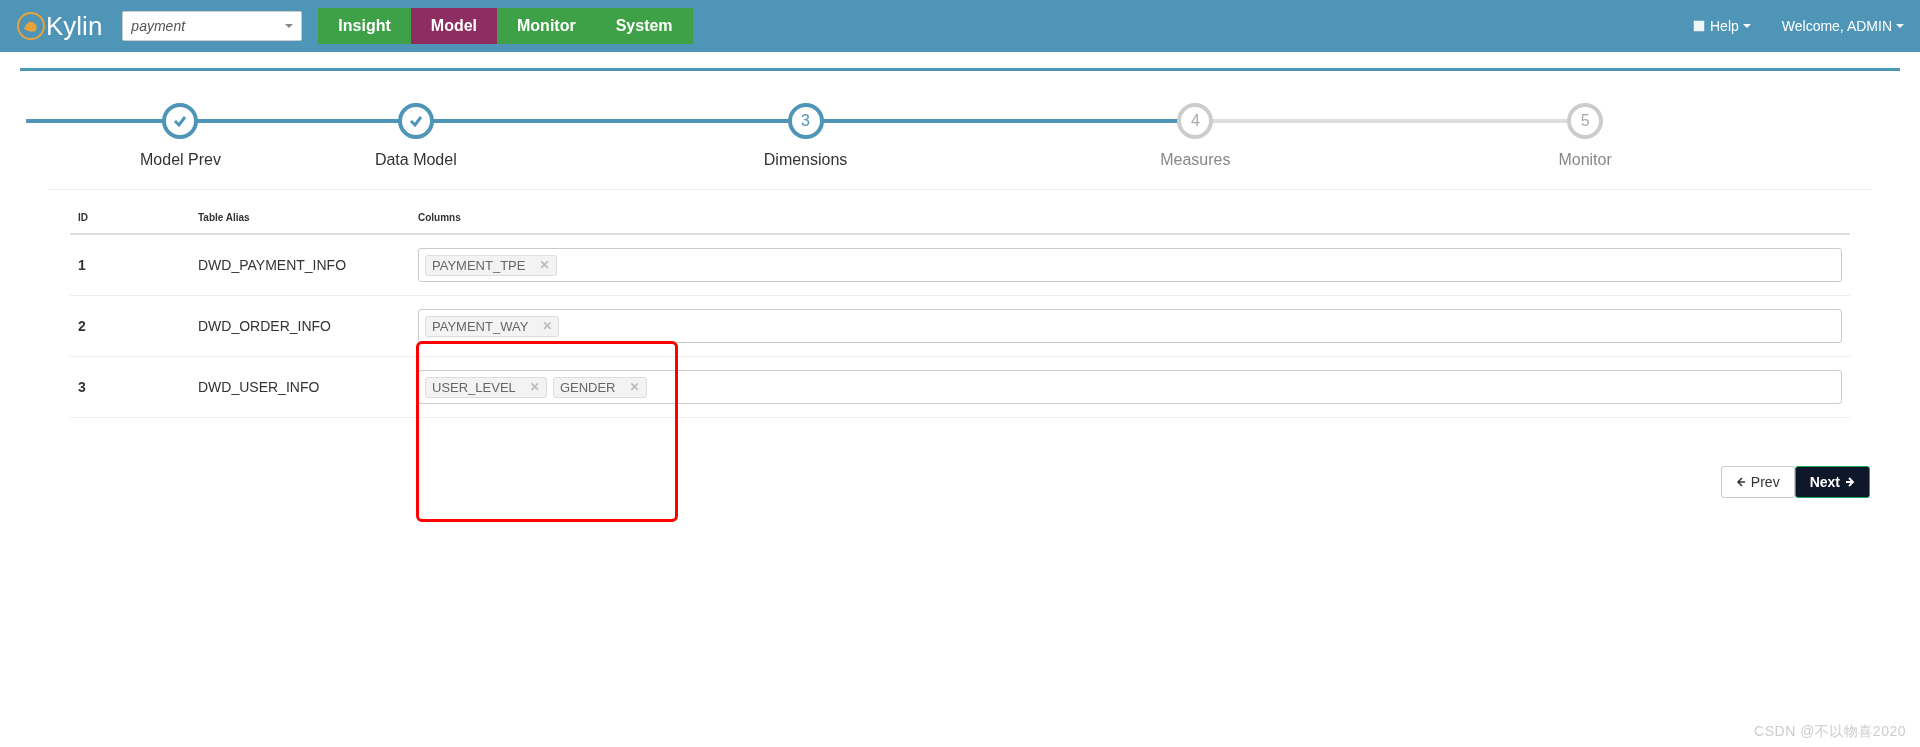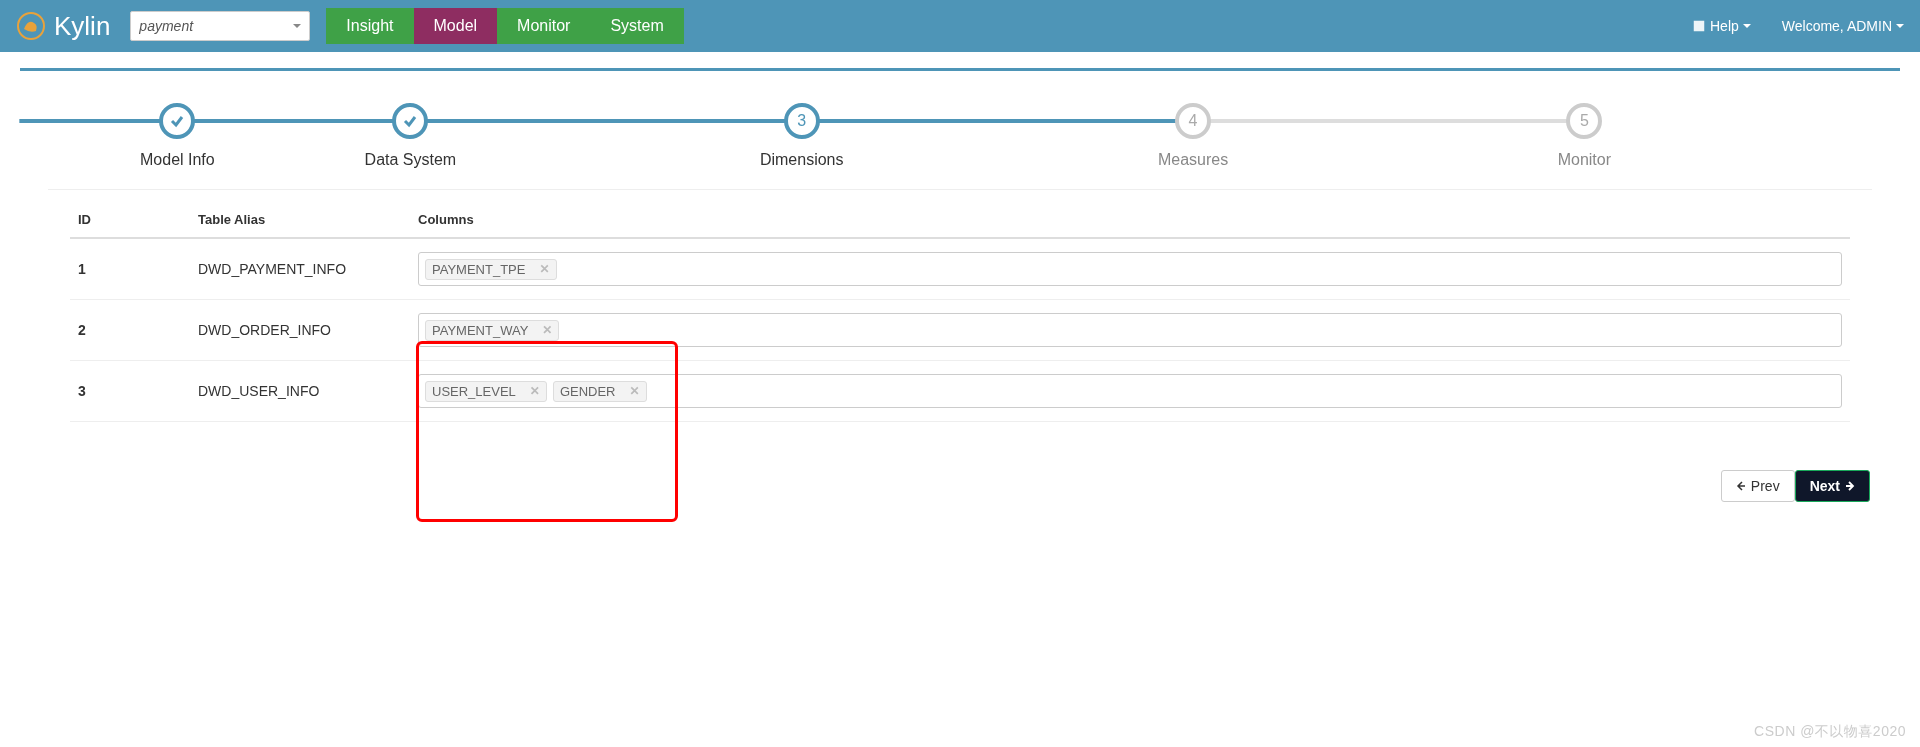"Kylin" .brand { gap: 8px -> 0 }
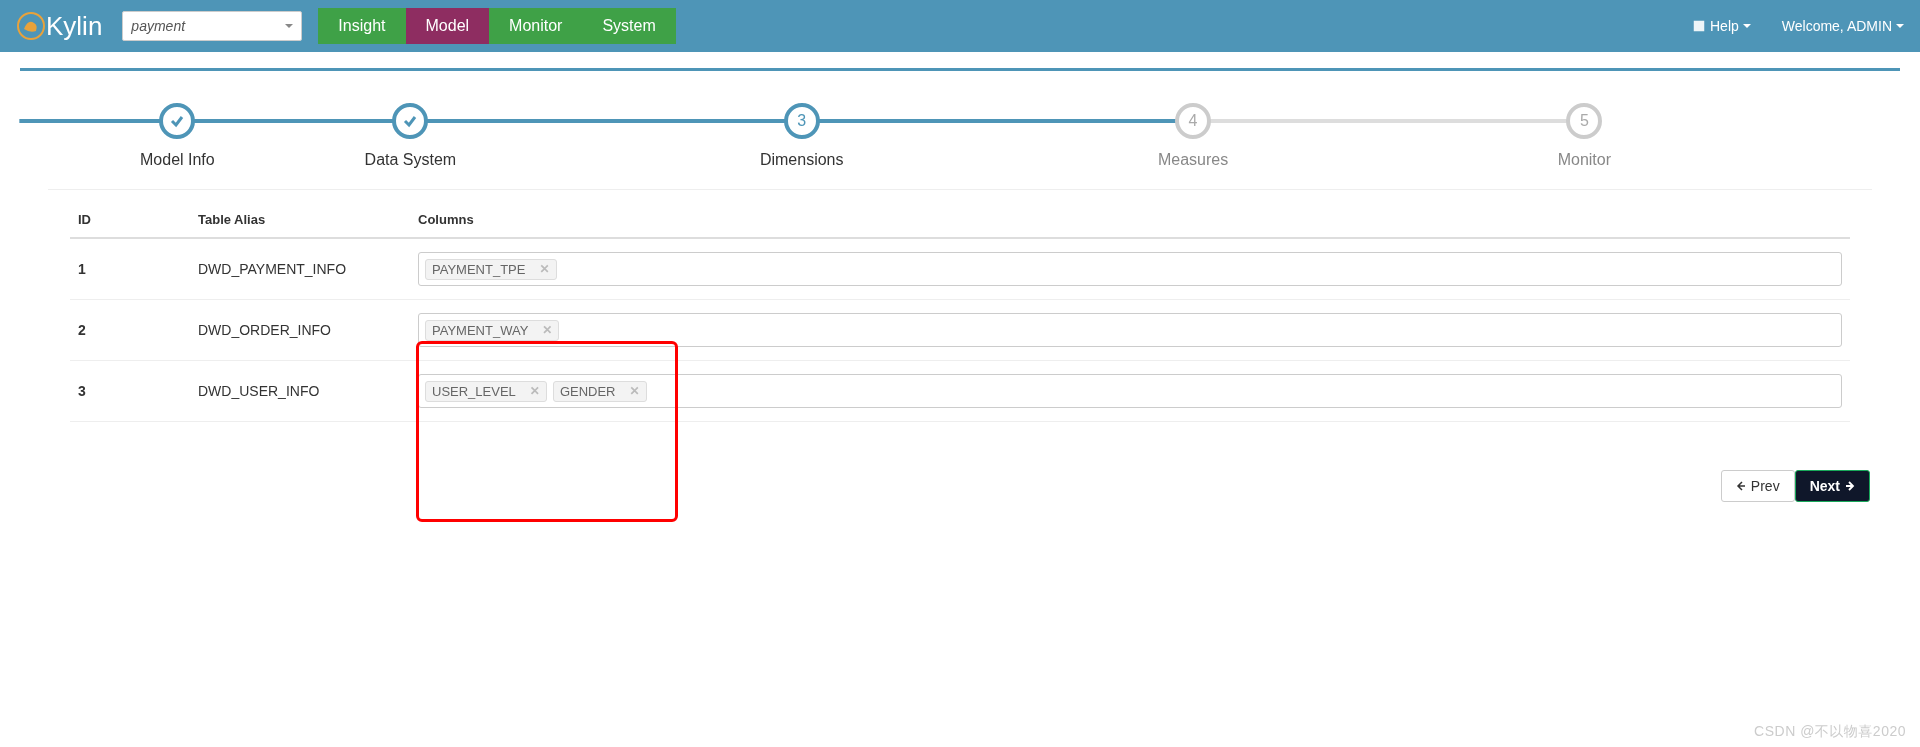"Insight" .nav-links { font-weight: none -> bold }
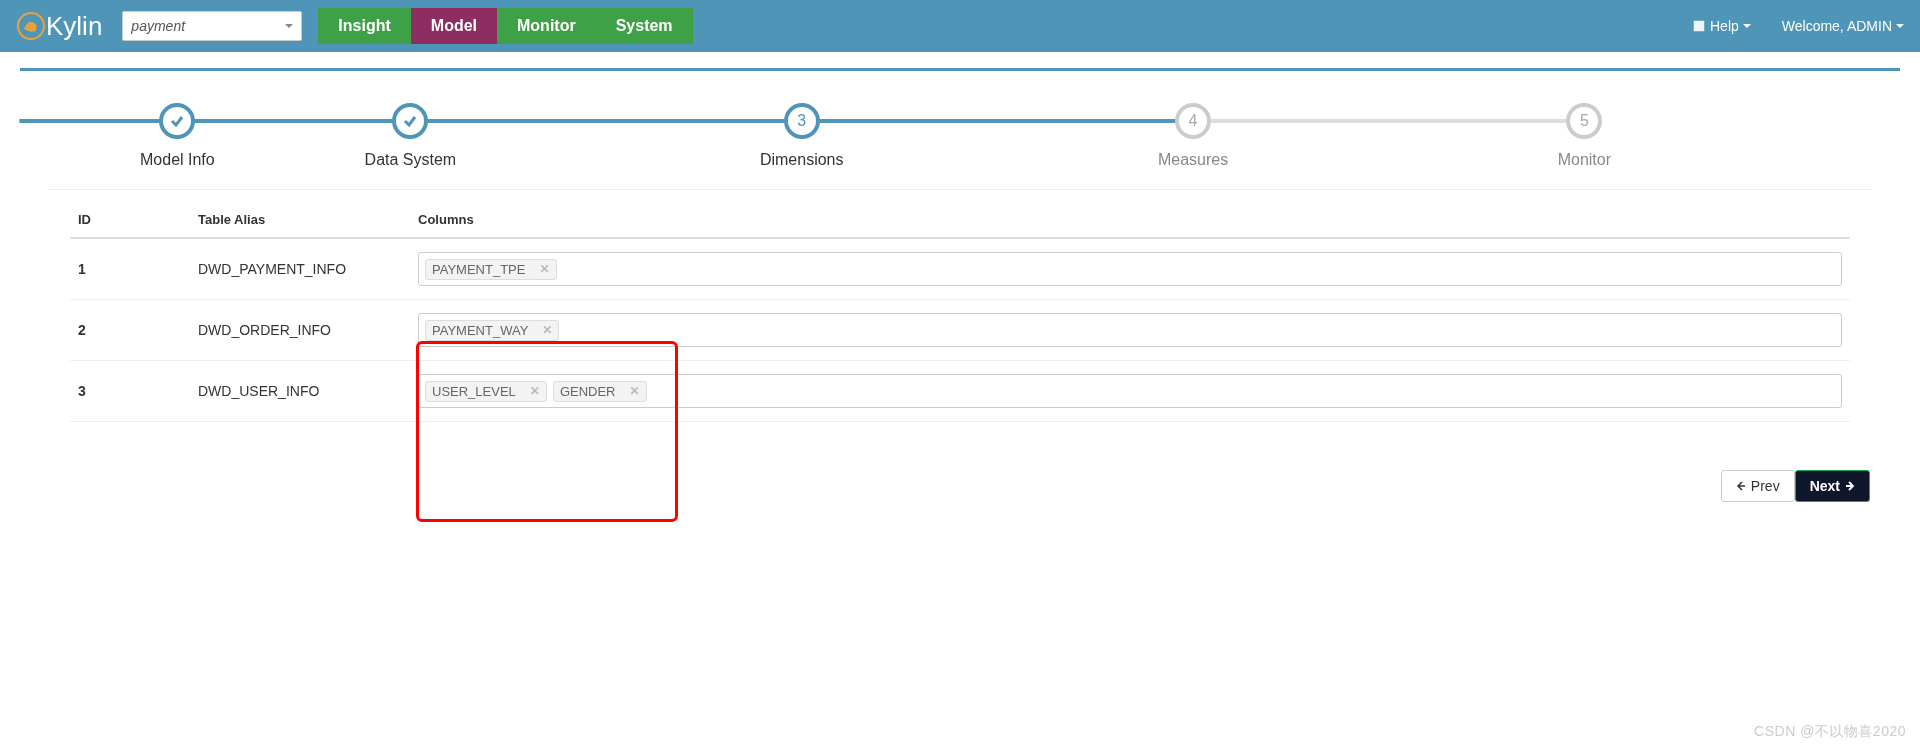"Model Info" div.step-label { text: Info -> Prev }
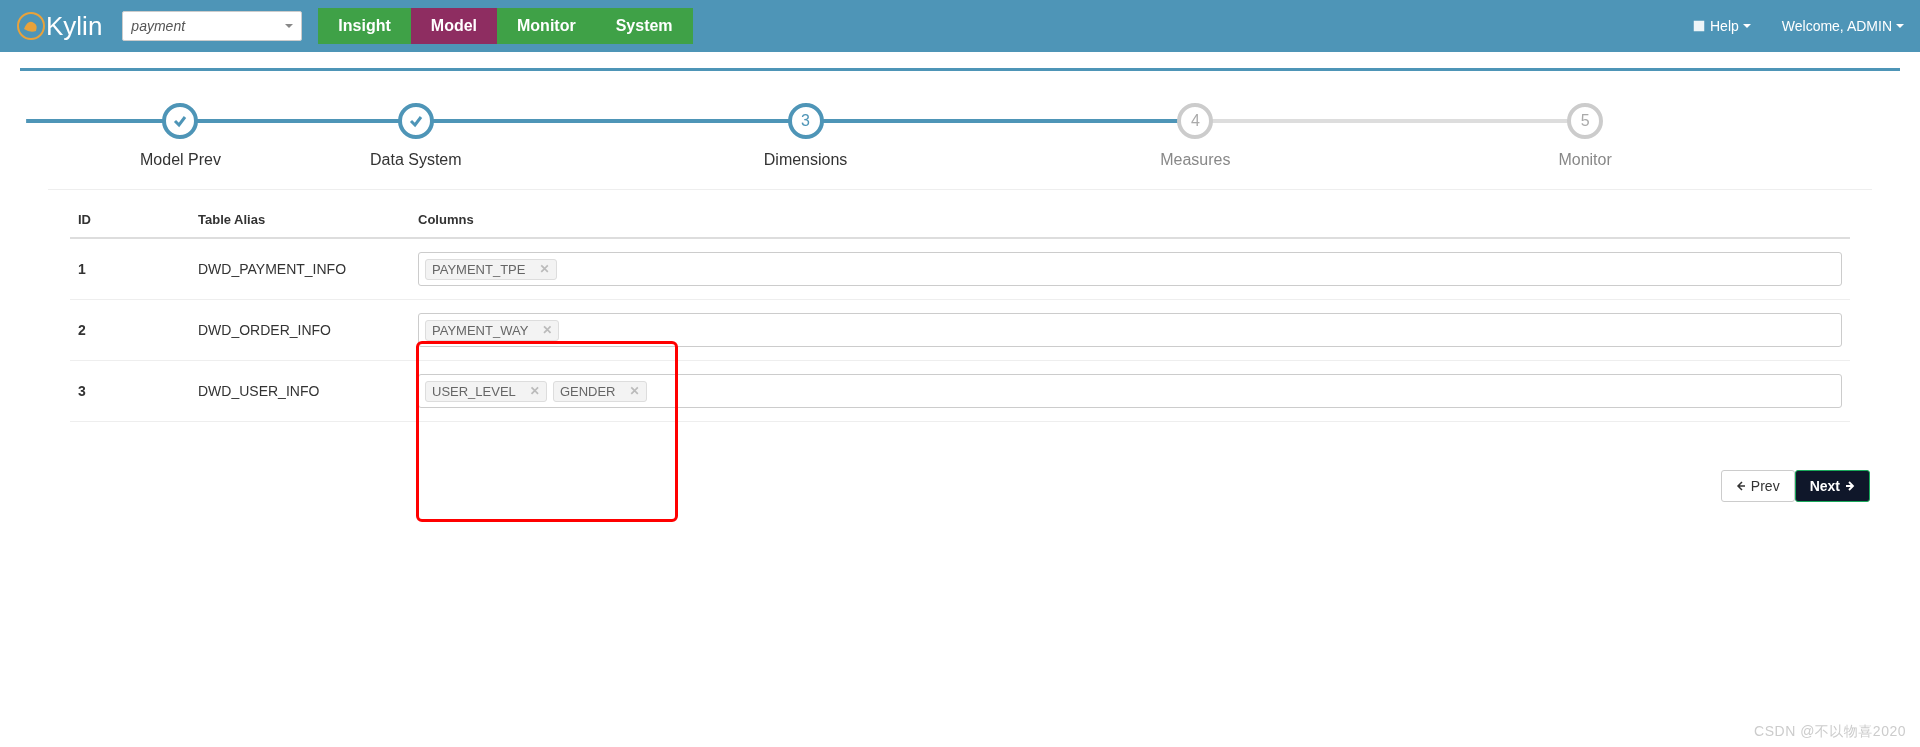"Data System" div.step-label { text: System -> Model }
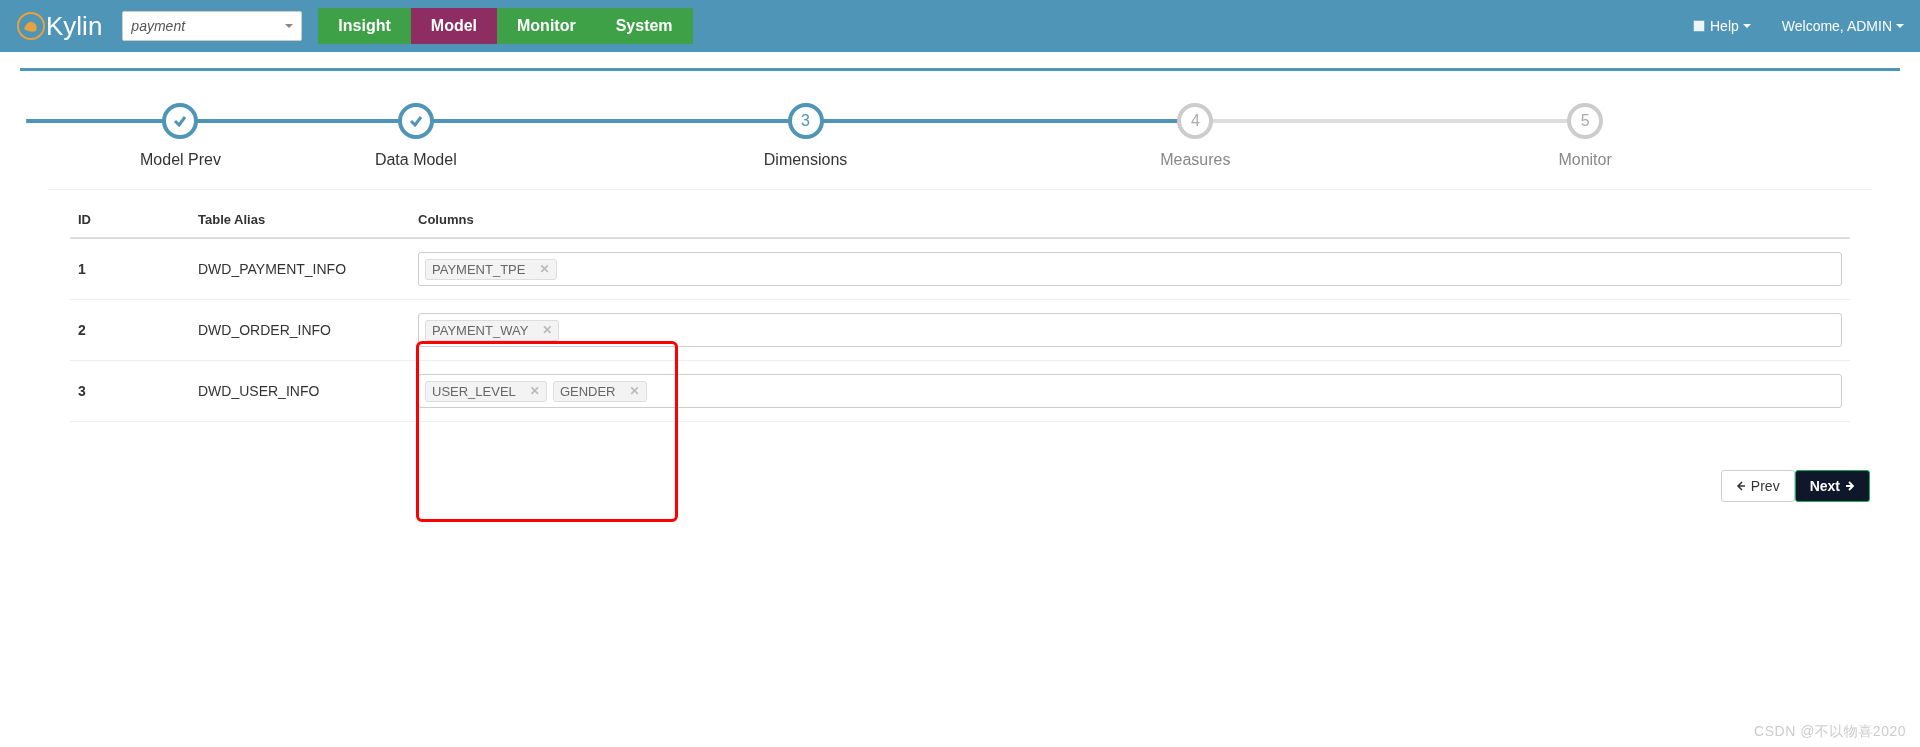"ID" .table th { font-size: 13px -> 10px }
